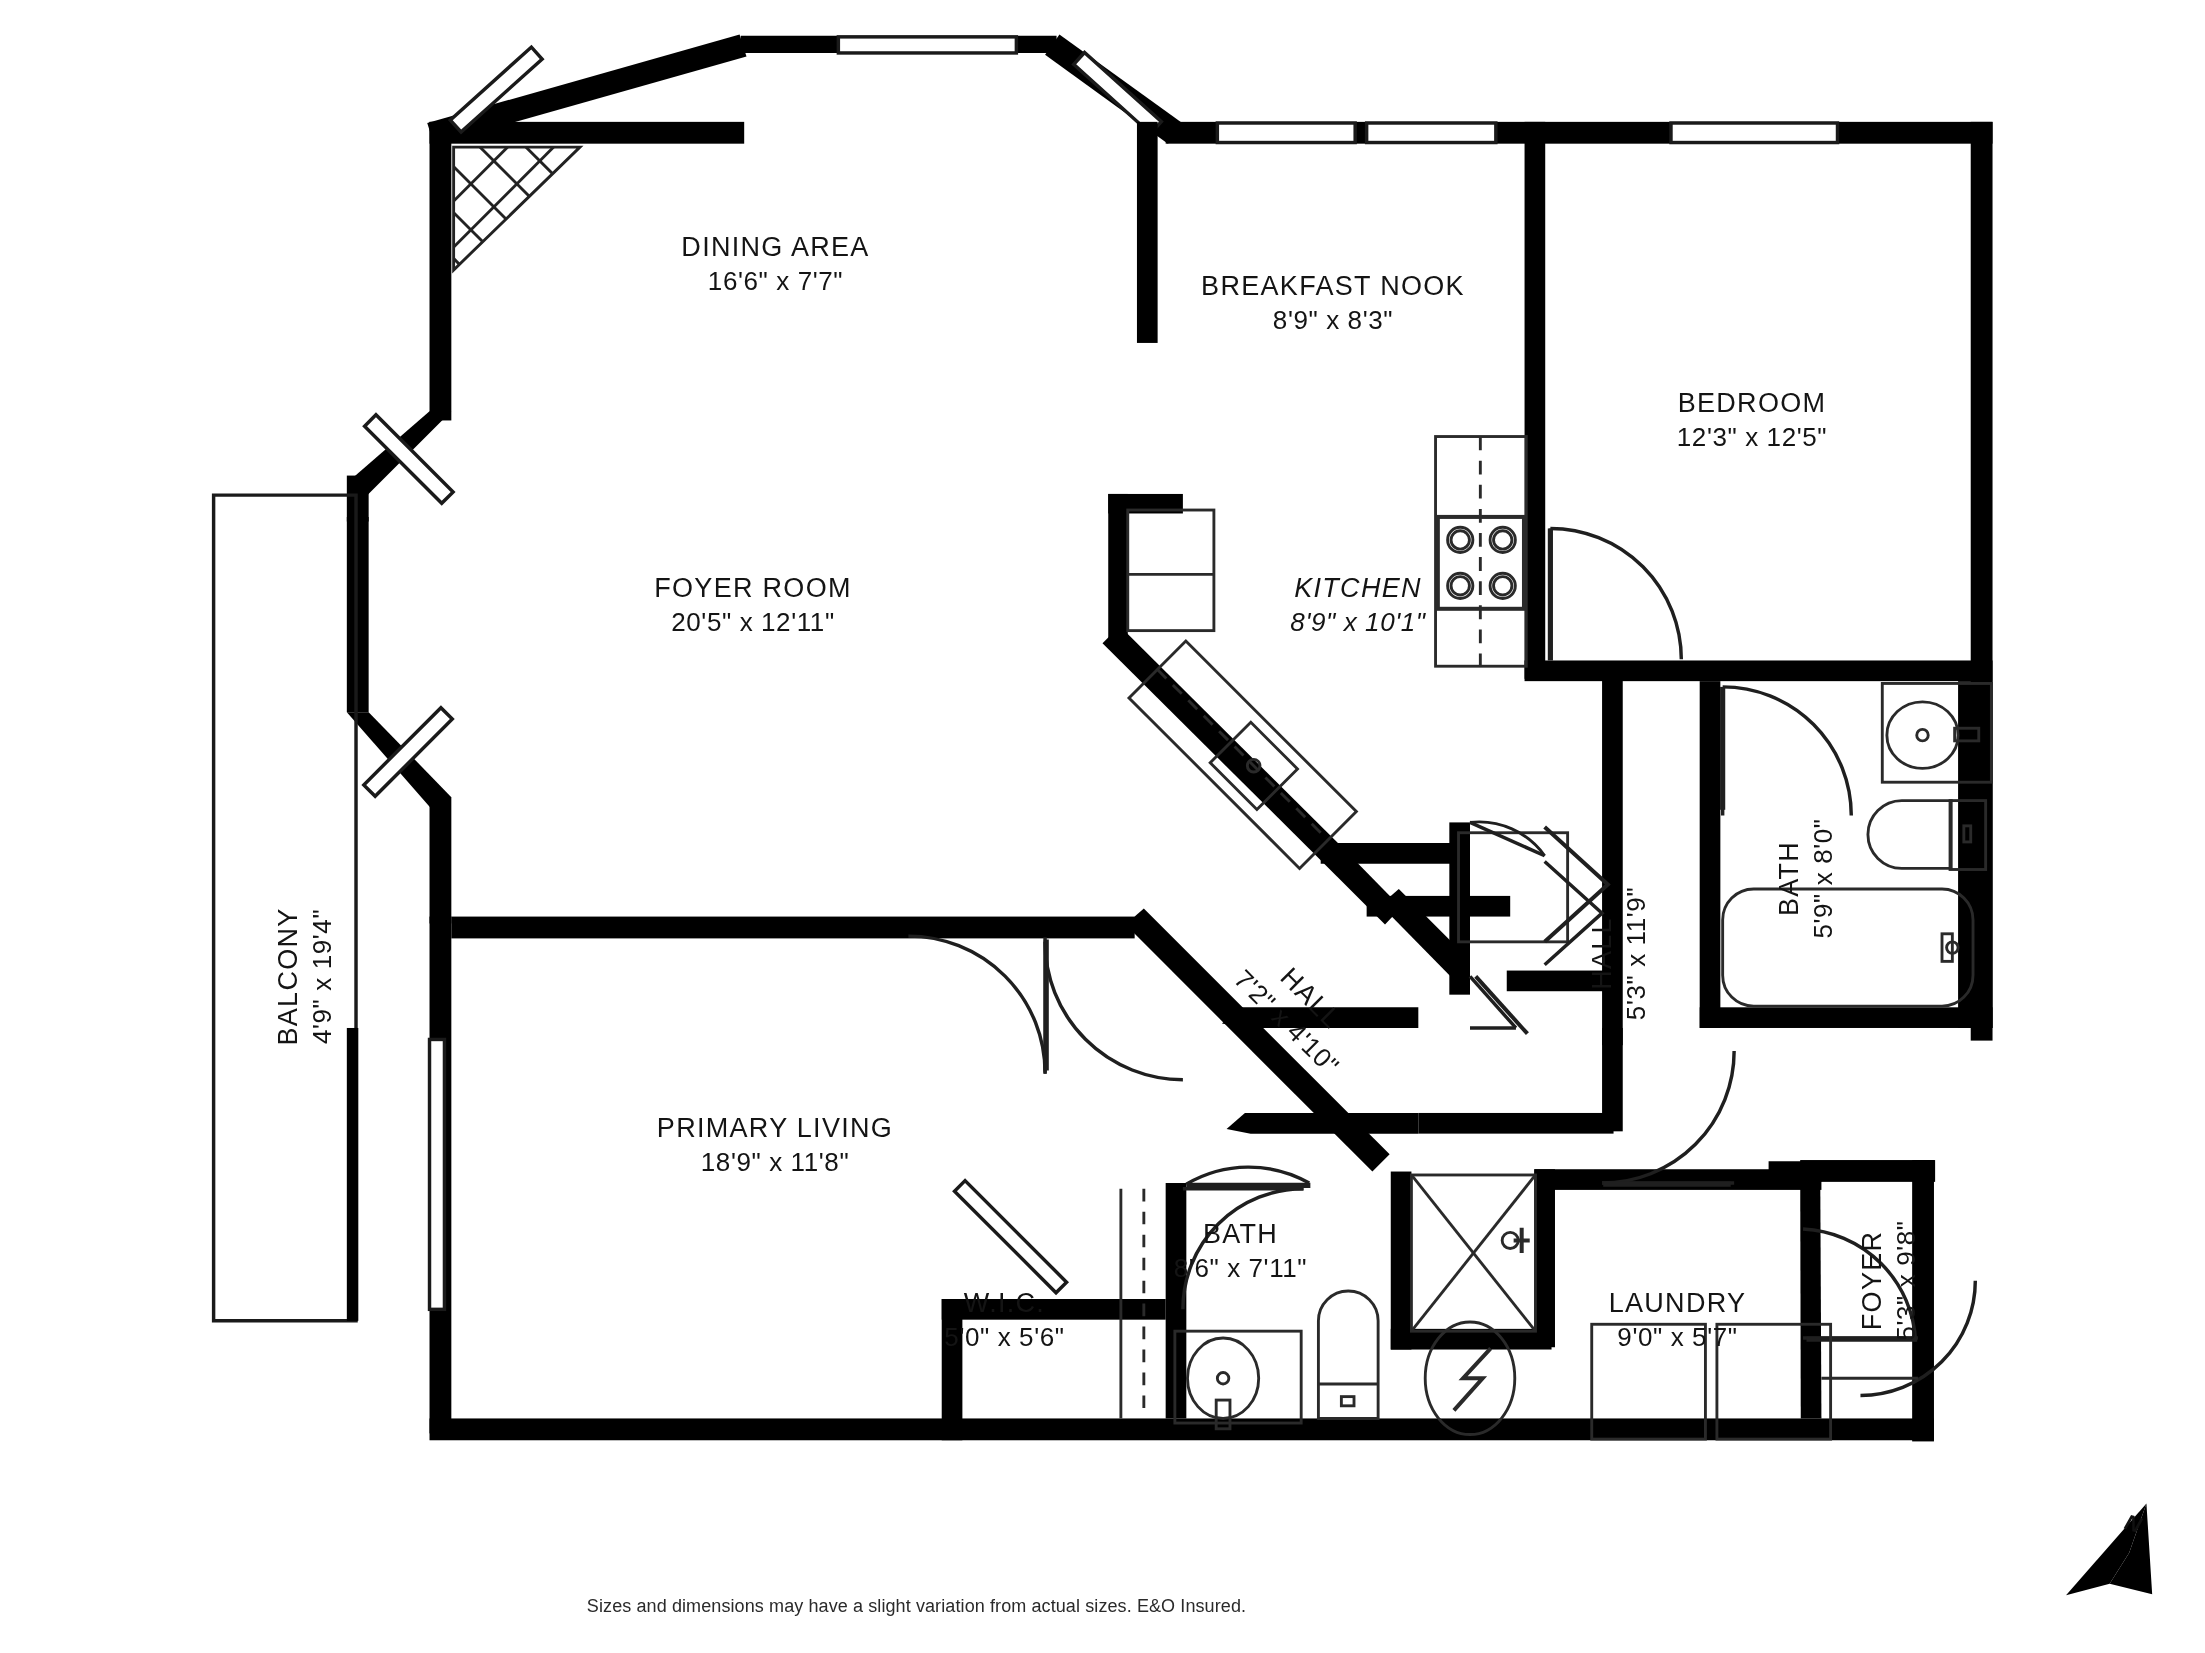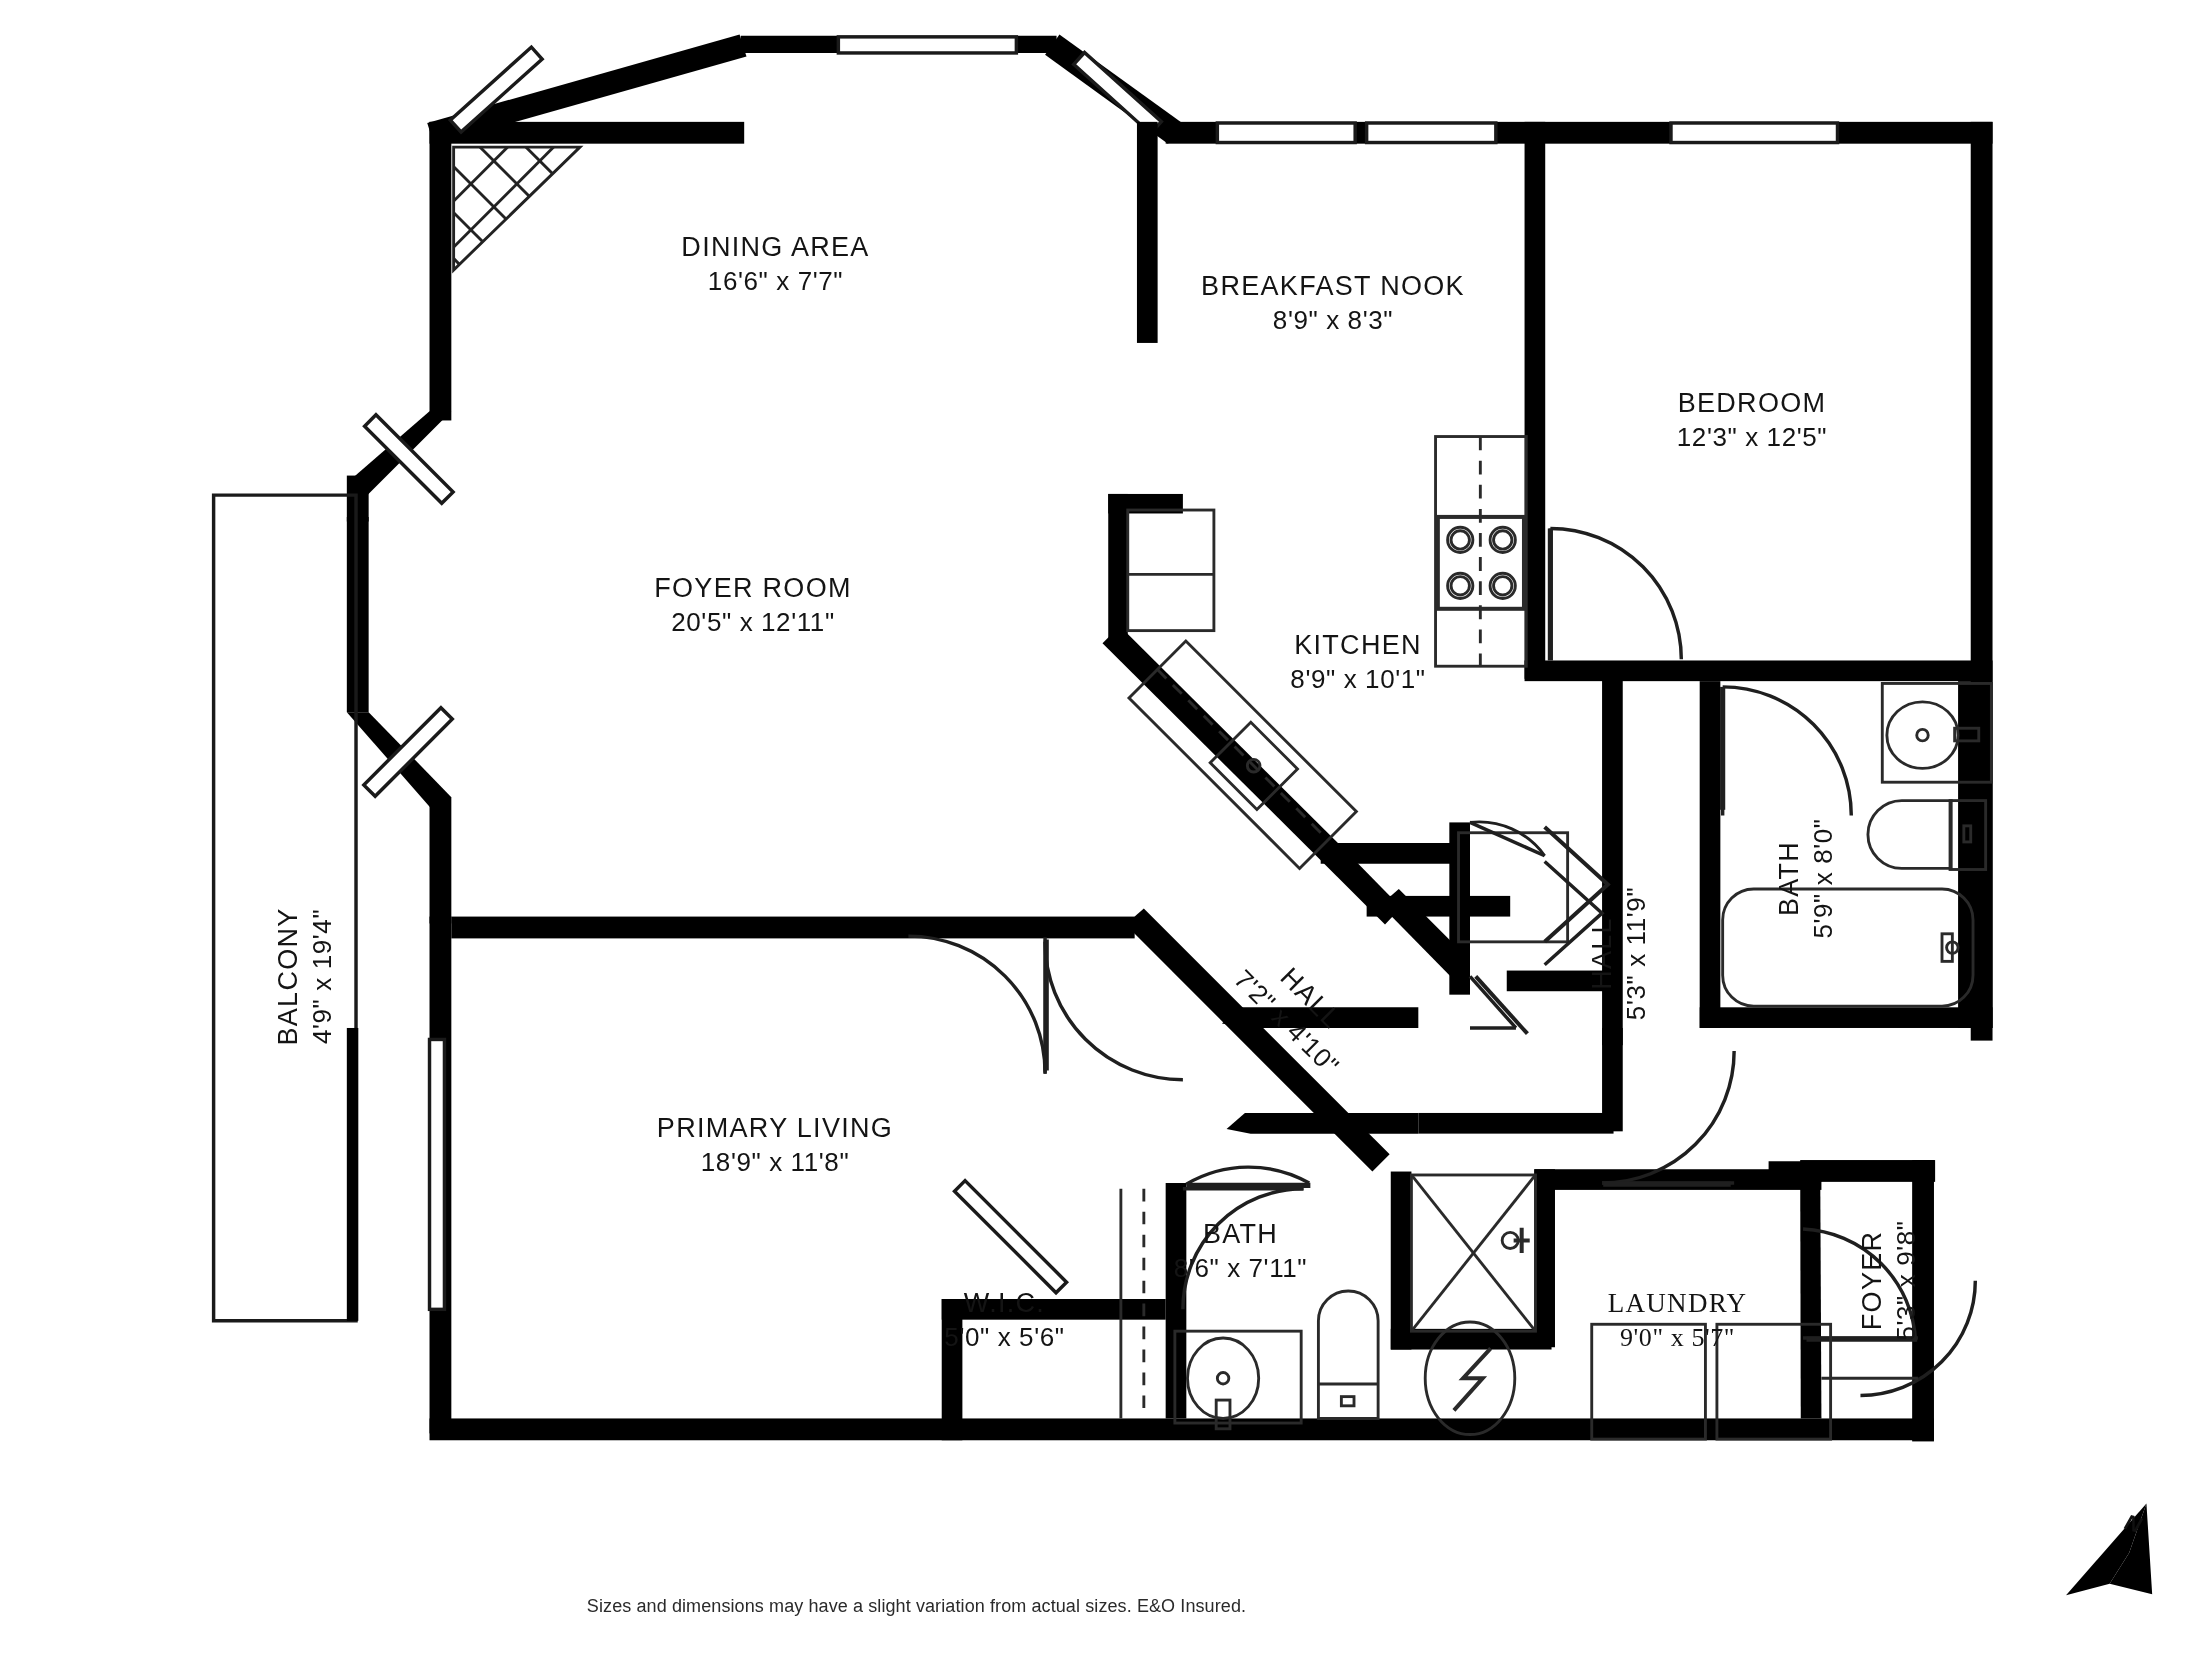"KITCHEN" div.rm-label { font-style: none -> italic; top: 628px -> 571px }
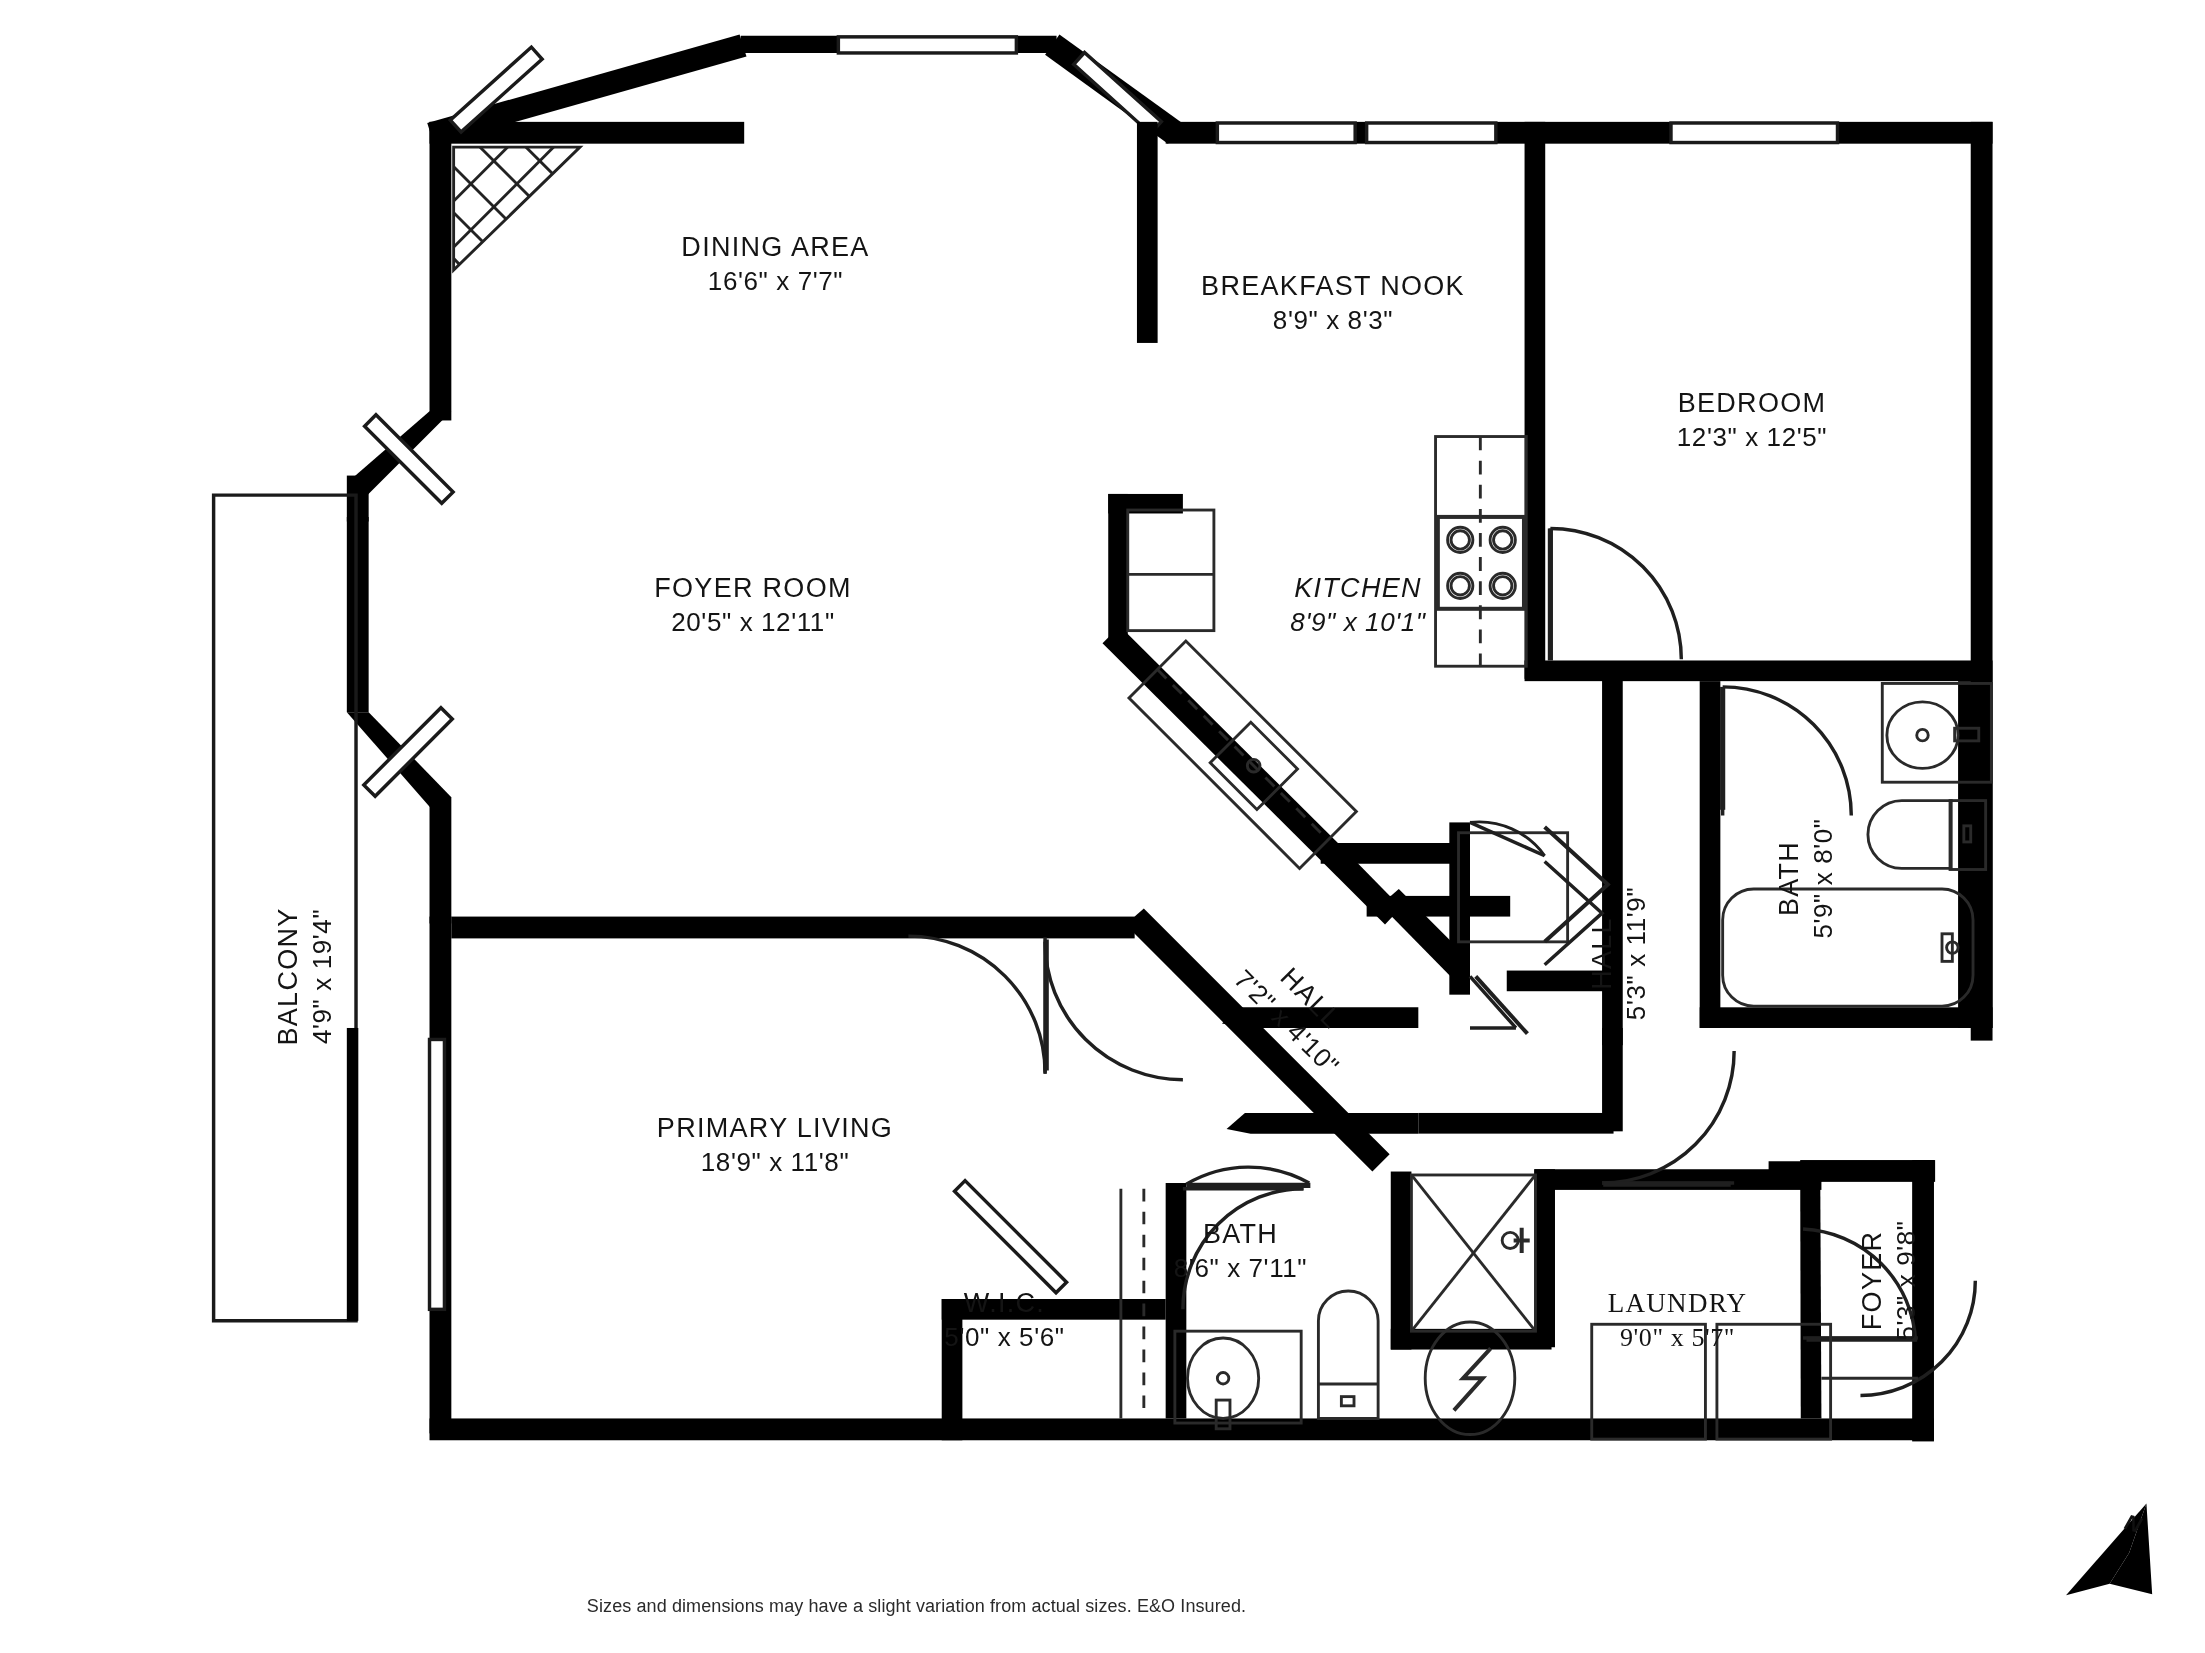"LAUNDRY" div.rm-label { font-family: Liberation Serif, serif -> none }
